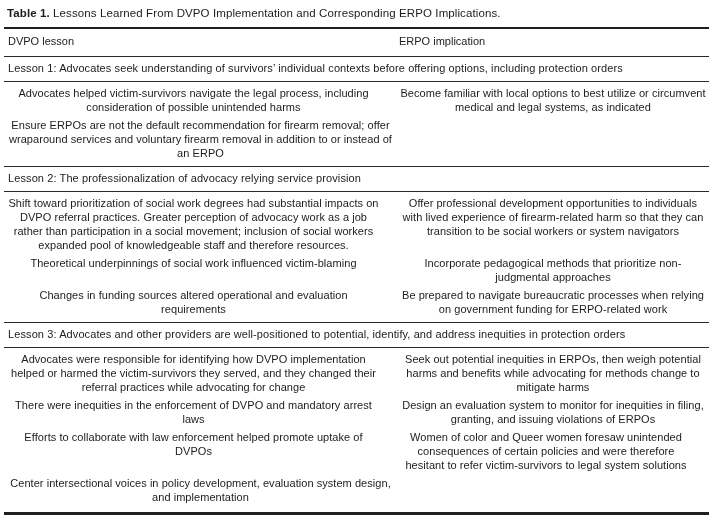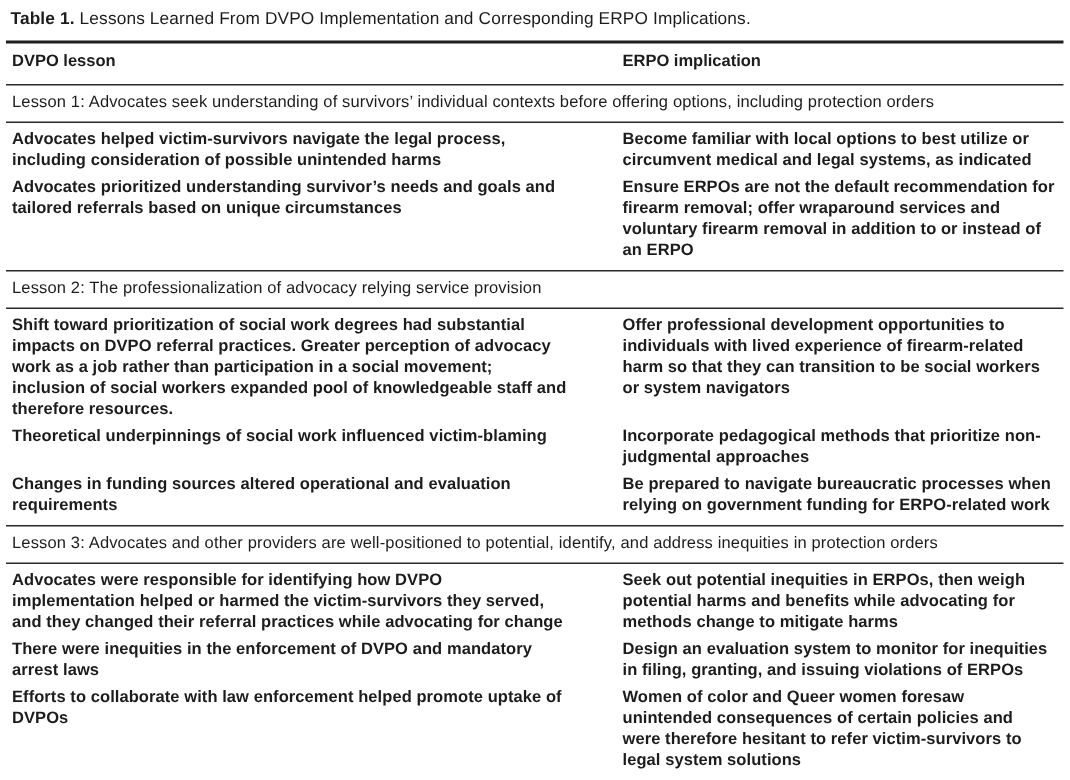"DVPO lesson" .grid { column-gap: 16px -> 0; font-weight: bold -> none }
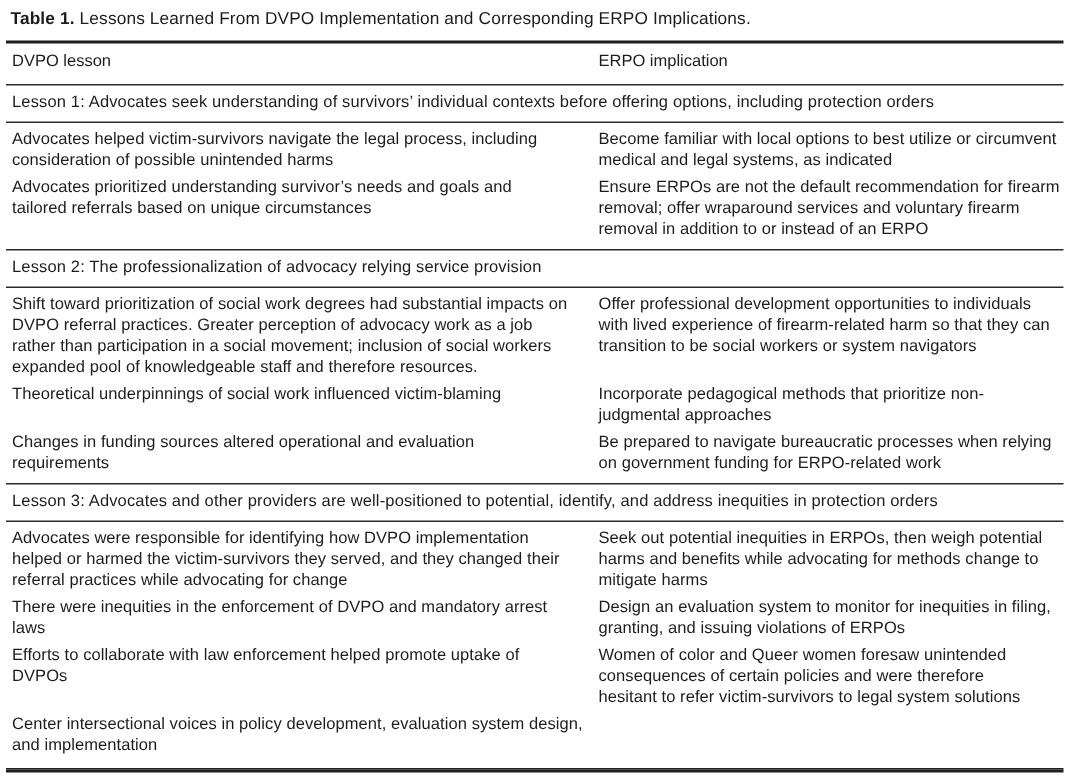"Advocates helped victim-survivors" .rows-grid { text-align: none -> center }
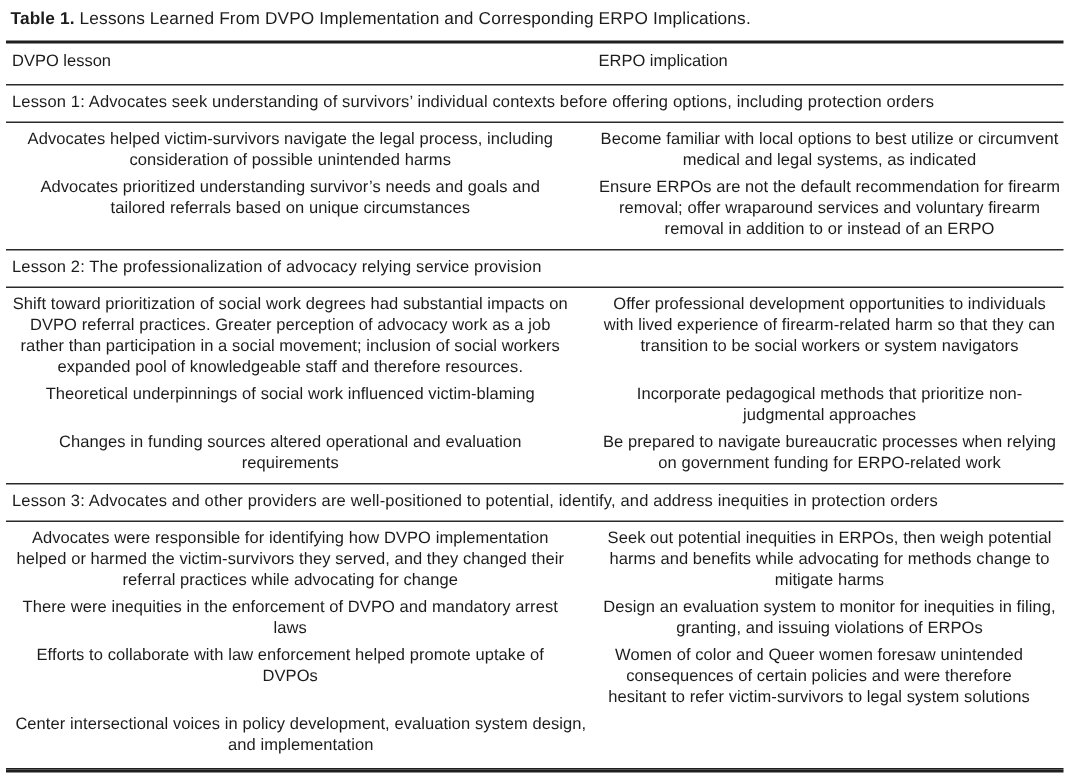"Advocates prioritized understanding" div.cell { html: <div>Advocates prioritized understanding survivor’s needs and goals and tailored referrals based on unique circumstances</div> -> none }
